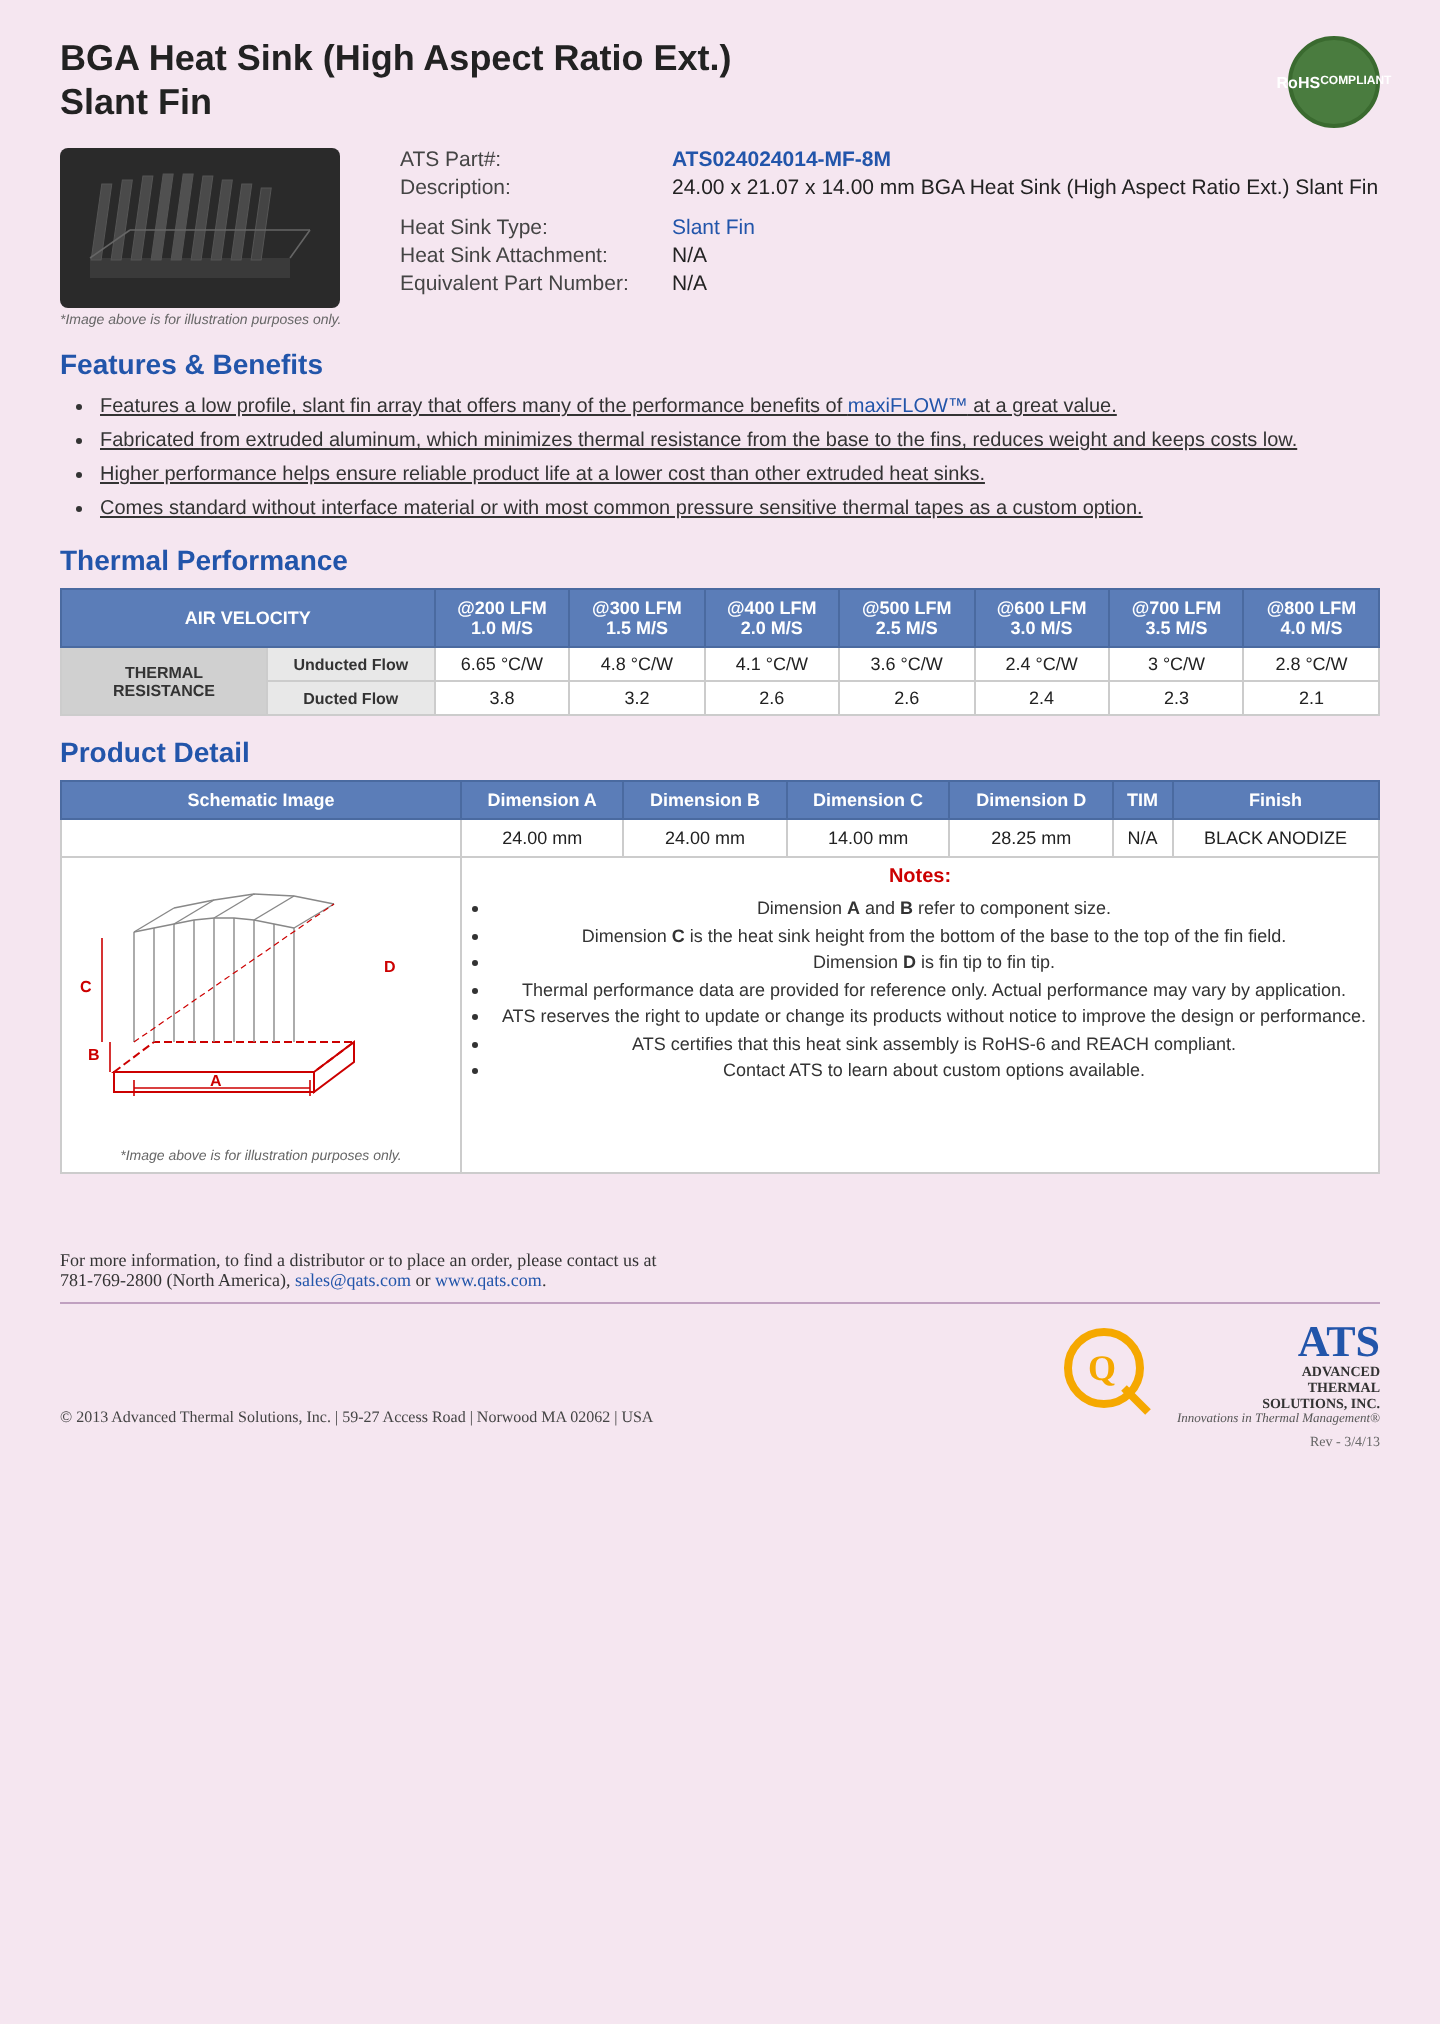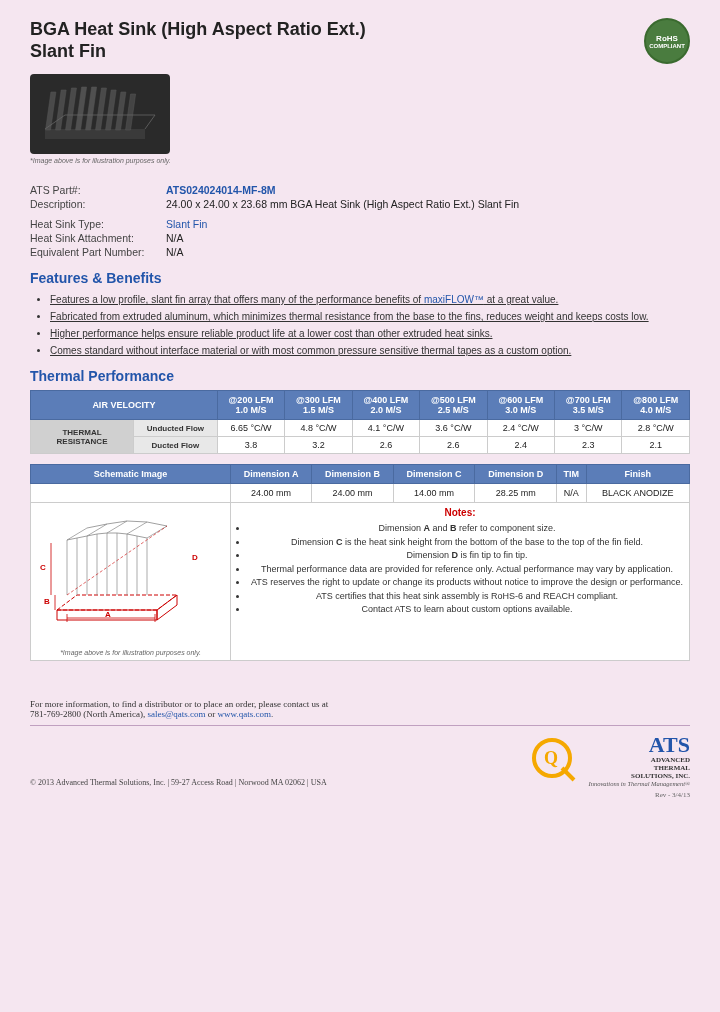"RoHS" .rohs-badge { flex-direction: column -> row }
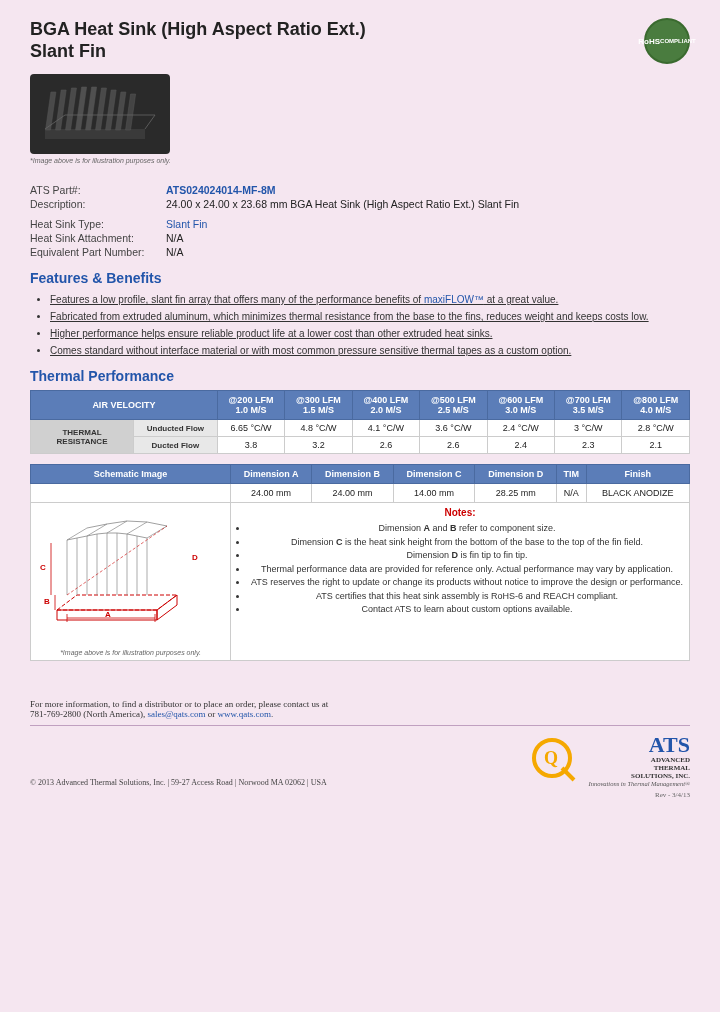"ATS Part#:" .product-info { flex-direction: column -> none }
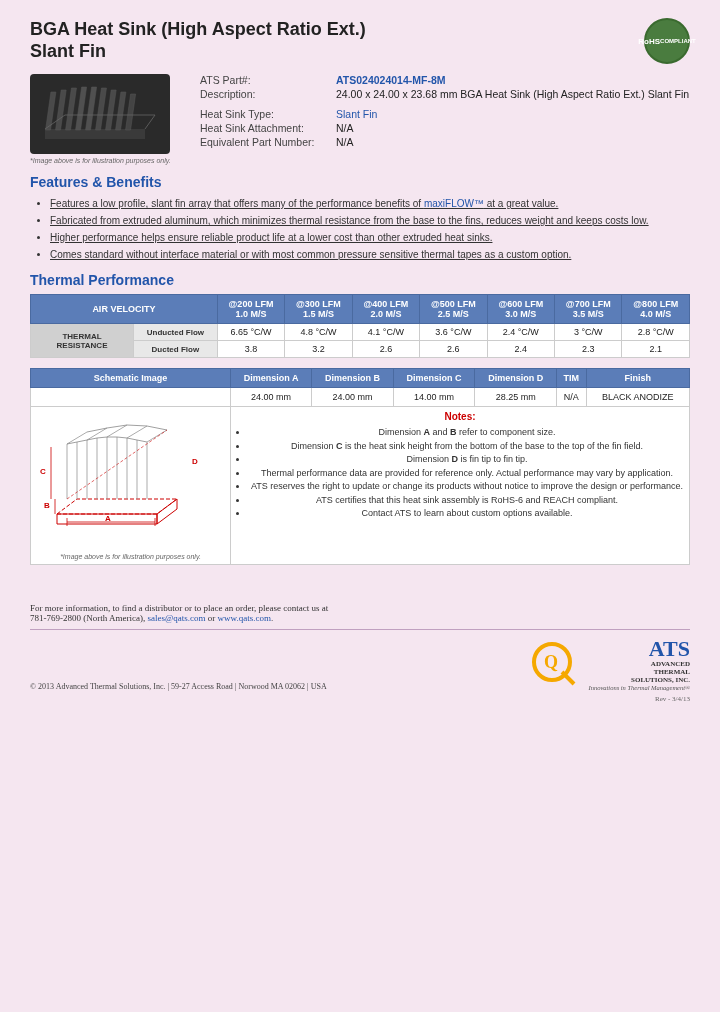"24.00 x 24.00 x 23.68" span.detail-value { text: 24.00 x 23.68 -> 21.07 x 14.00 }
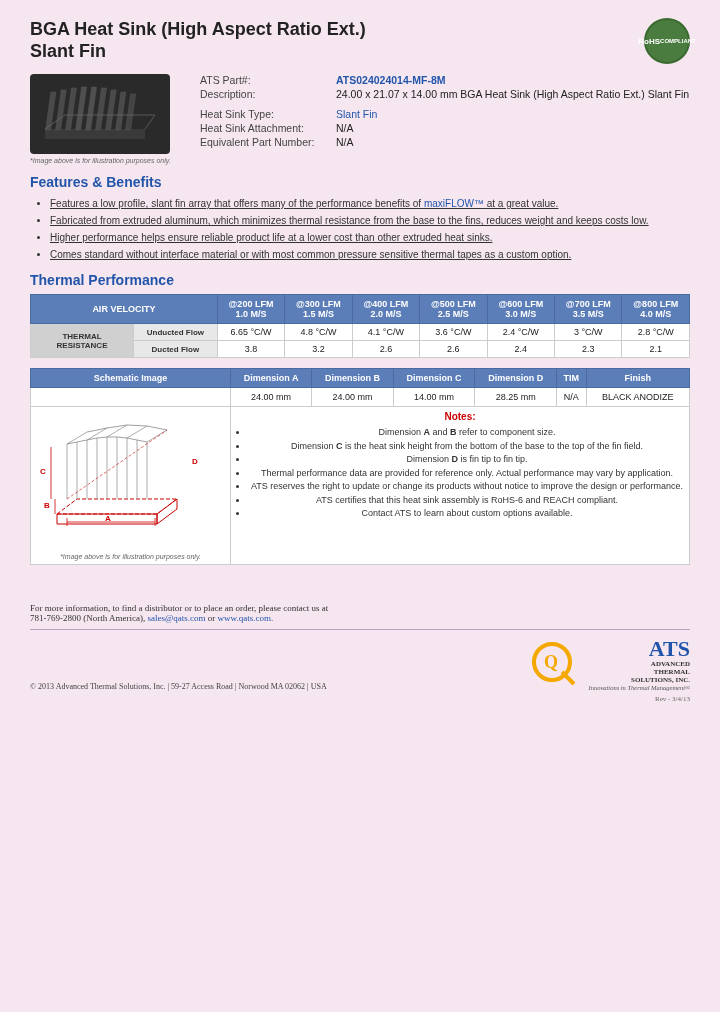"Product Detail" div.section-title { html: none -> <div>Product Detail</div> }
